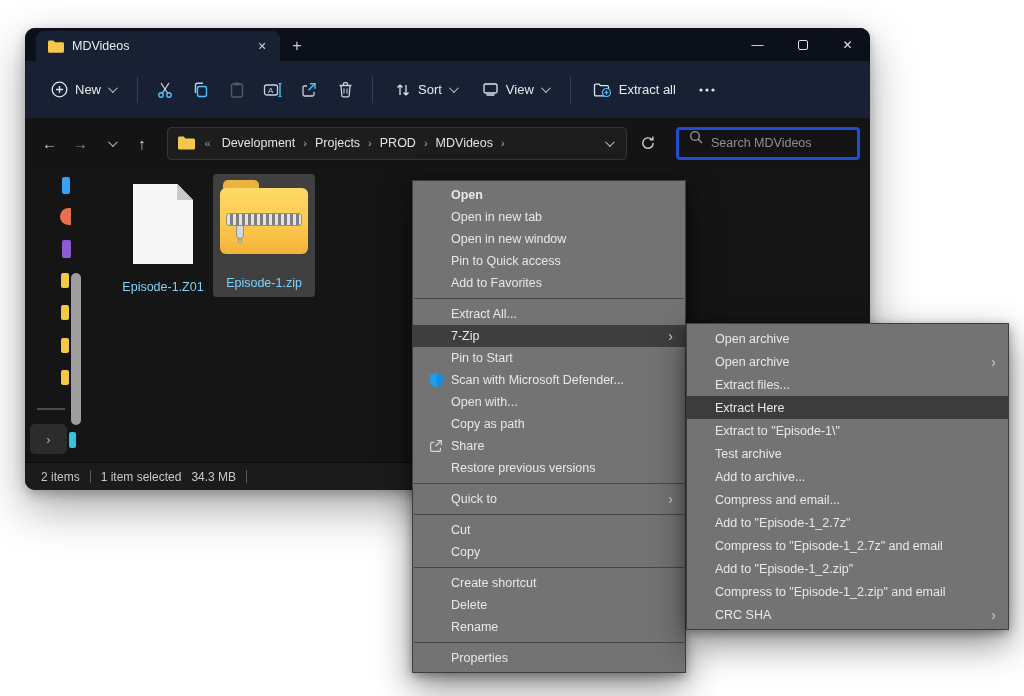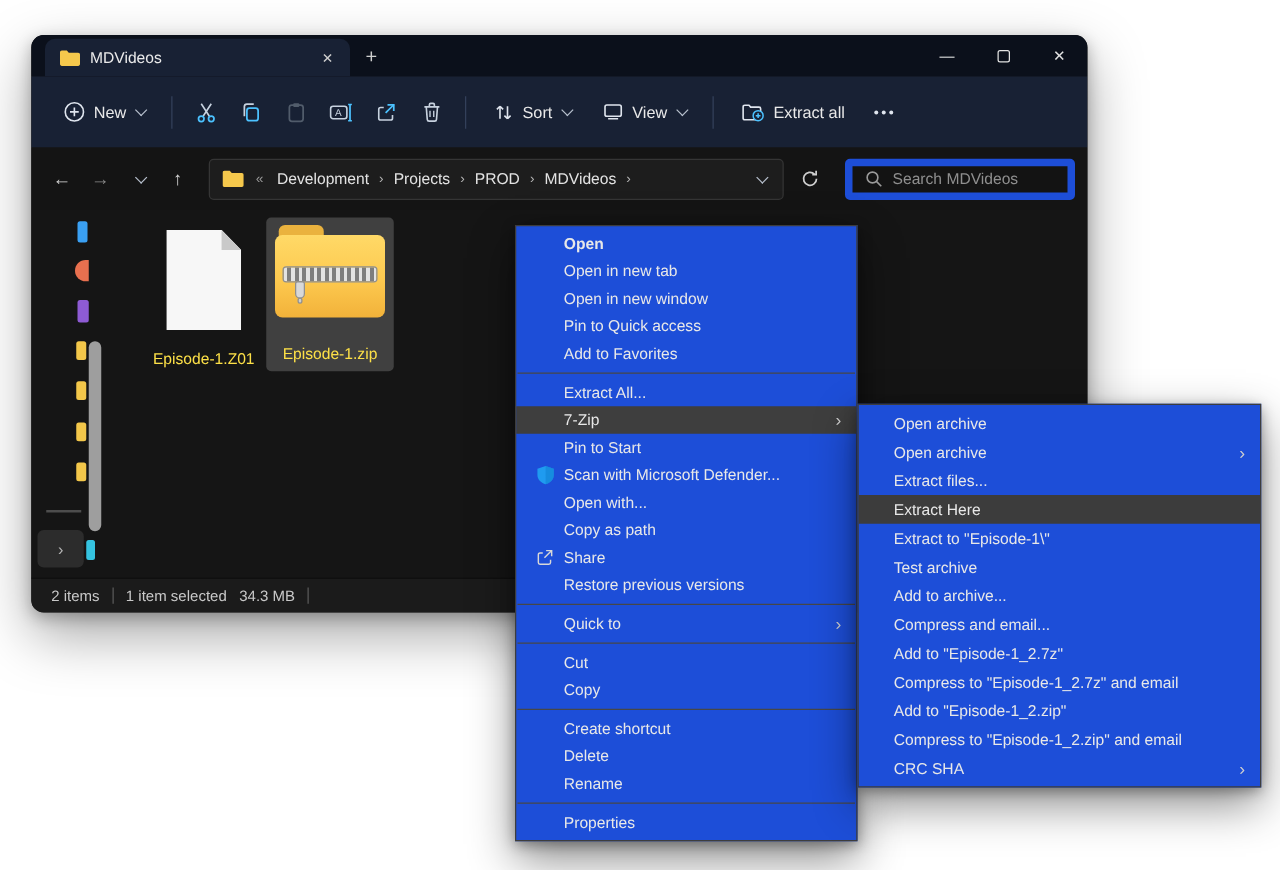"Search MDVideos" .searchbox { align-items: center -> none; border: 6px solid #1d4ed8 -> 3px solid #1d4ed8 }
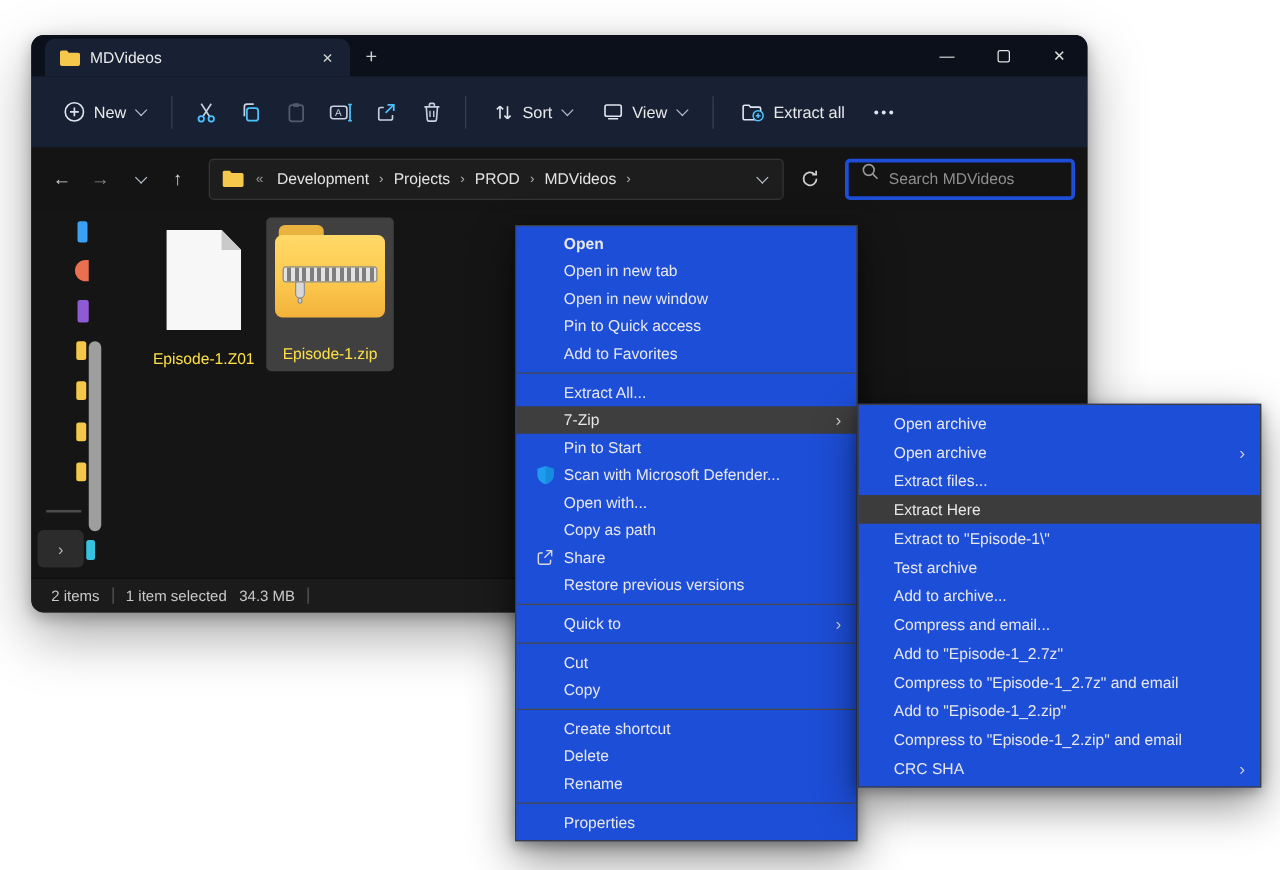"Open" .menu { background: #1d4ed8 -> #737373 }
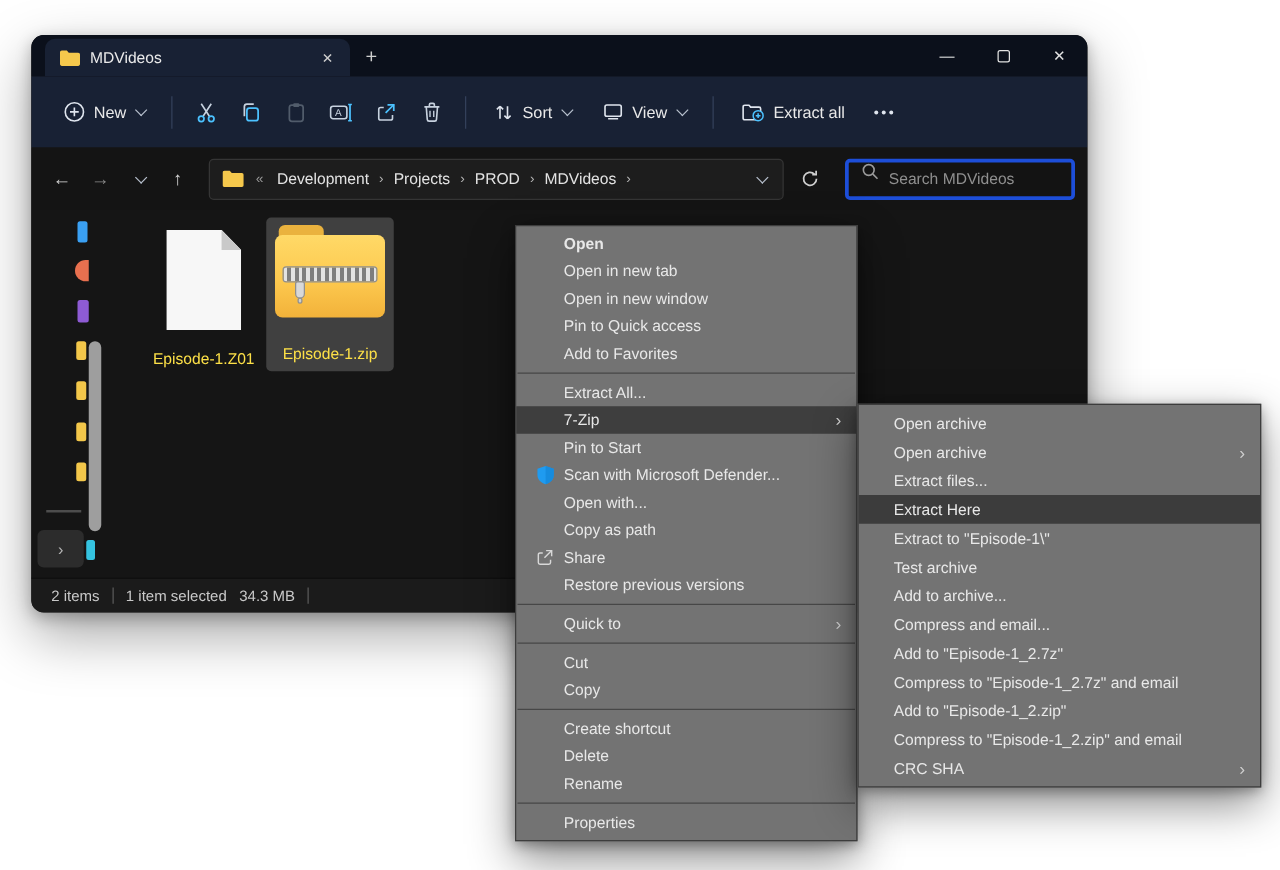"Episode-1.Z01" .tile-label { color: #fde047 -> #7dd3fc }
